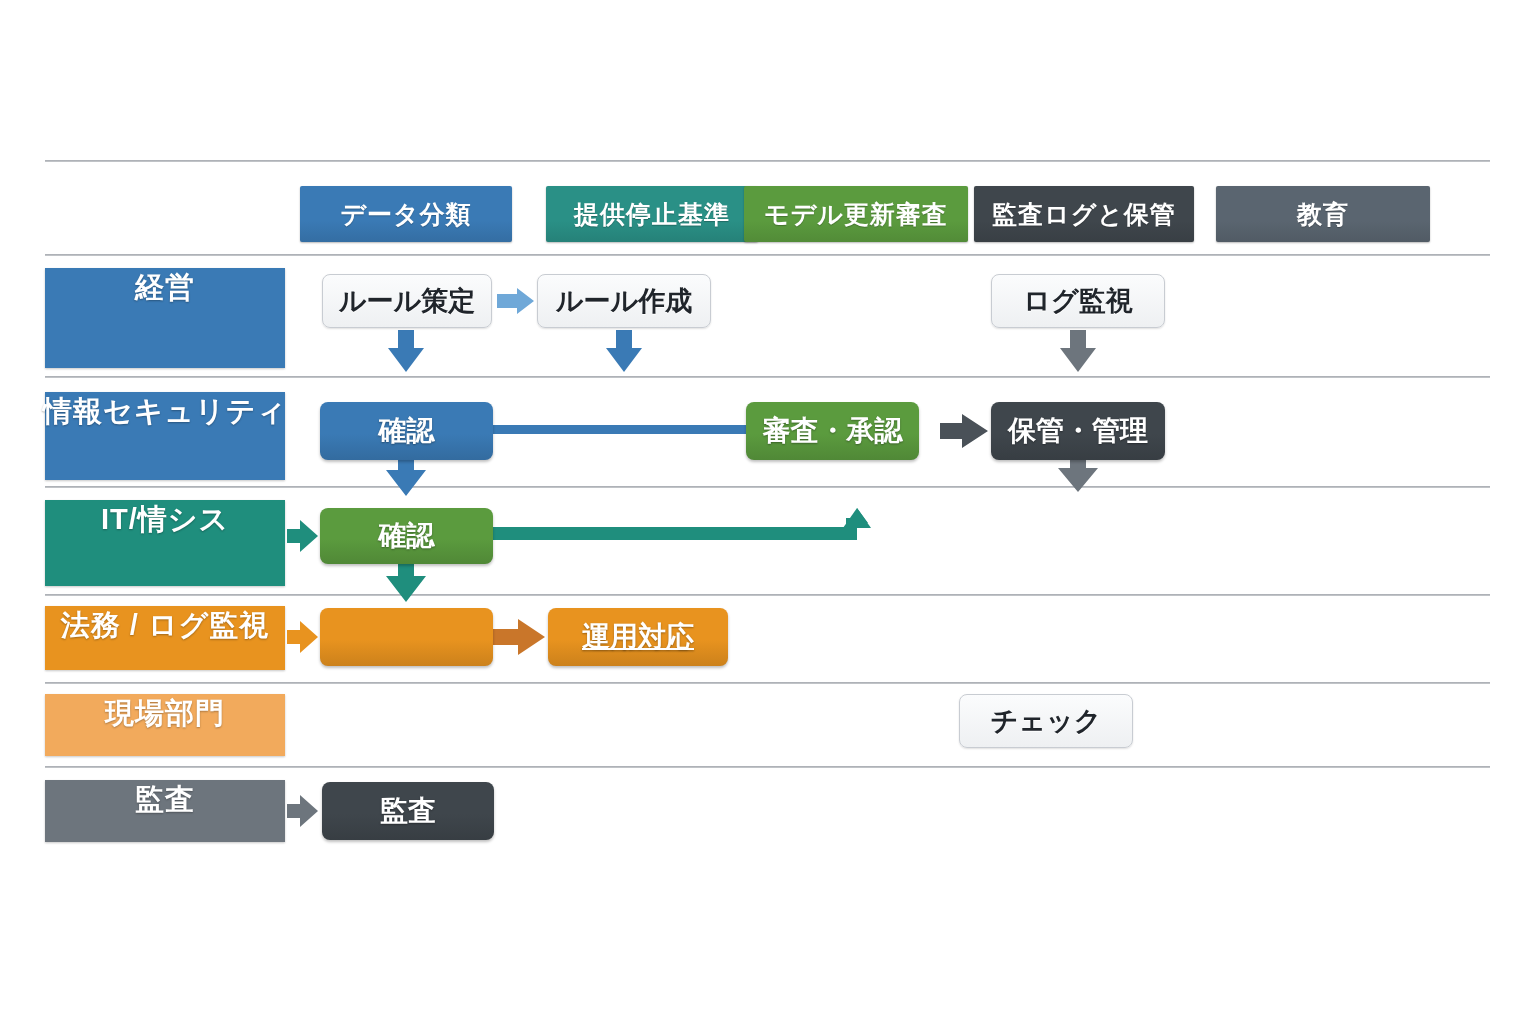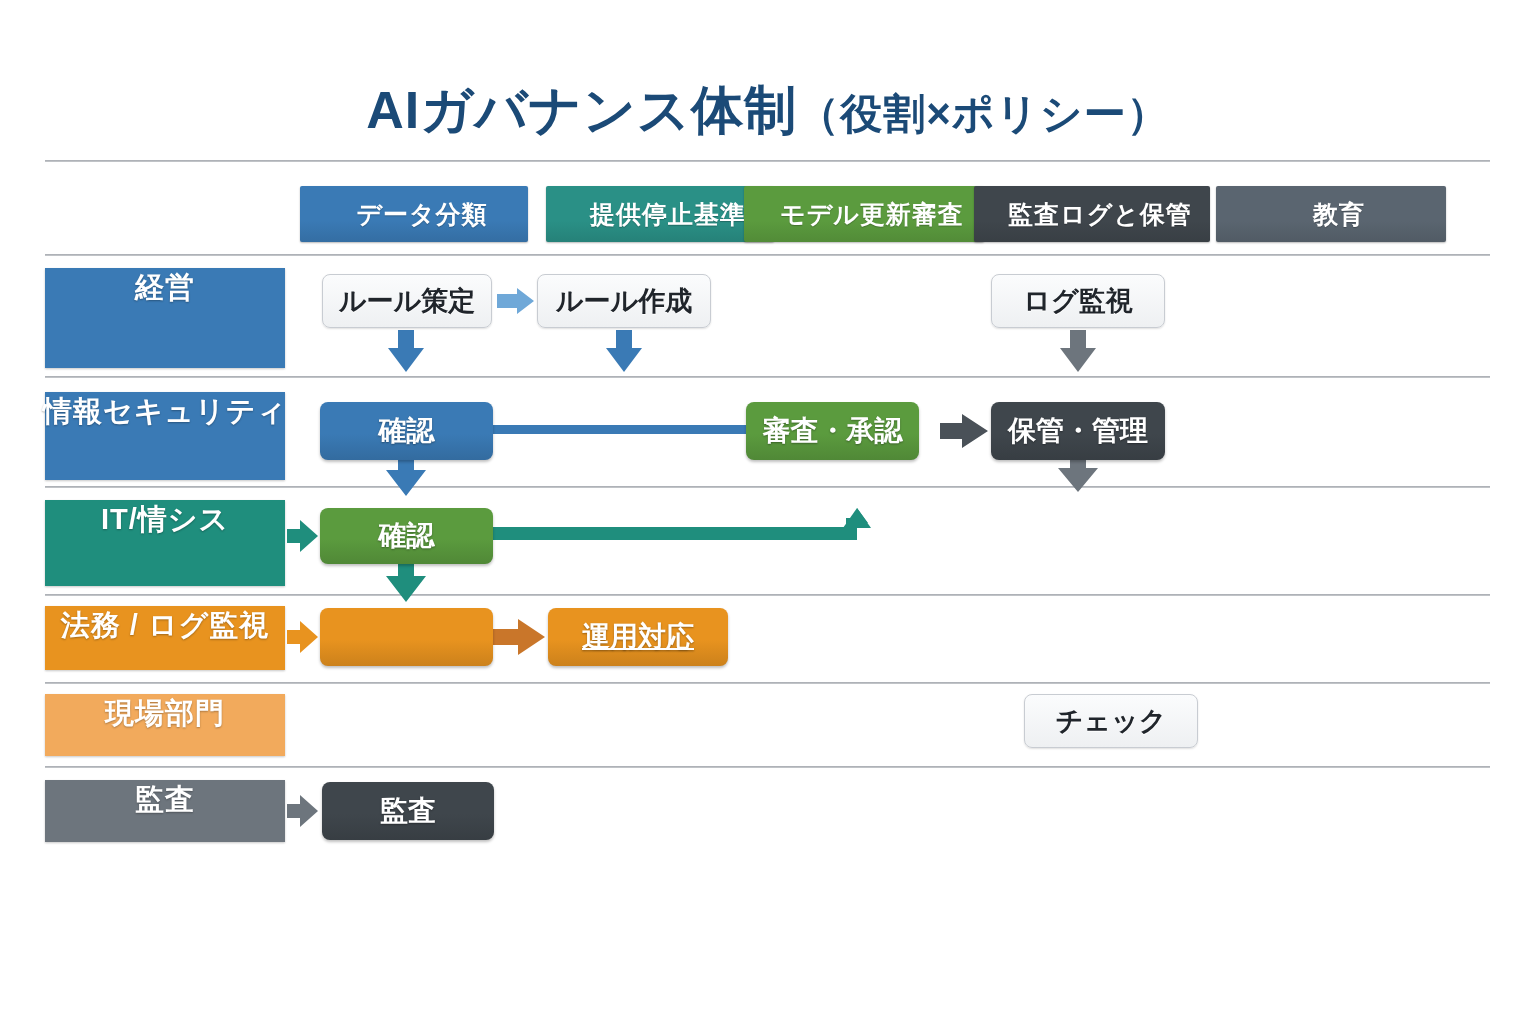"AIガバナンス体制（役割×ポリシー）" div.title { html: <div> <span>AIガバナンス体制</span><span>（役割×ポリシー）</span> </div> -> none }
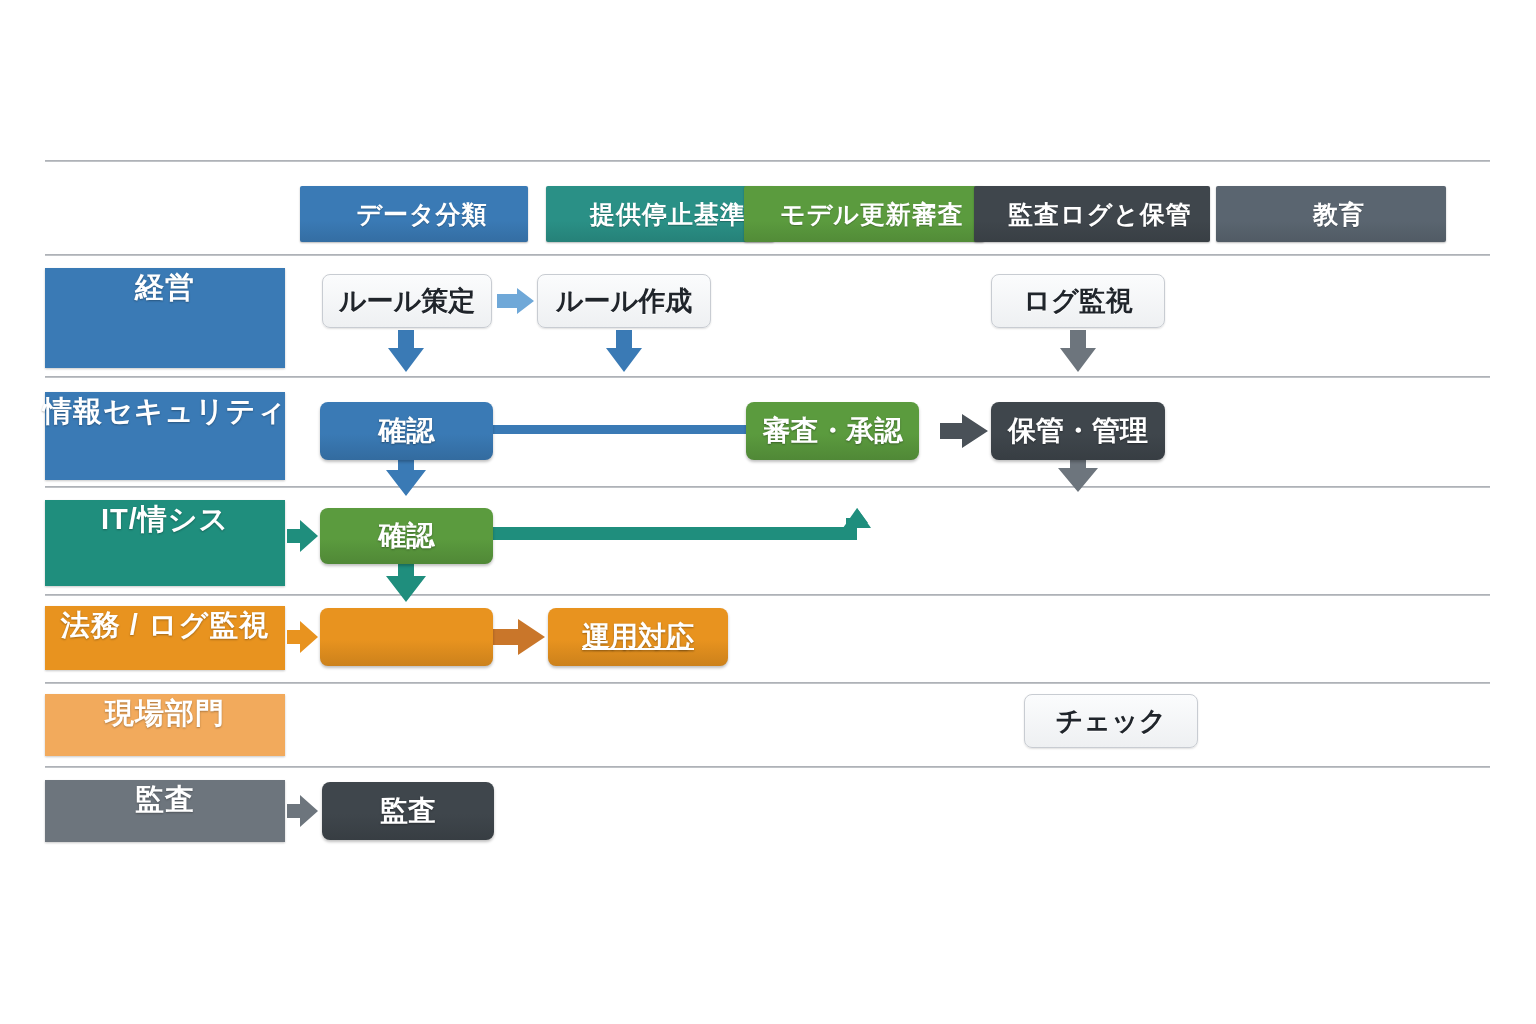"データ分類" .colhead { padding-left: 16px -> none }
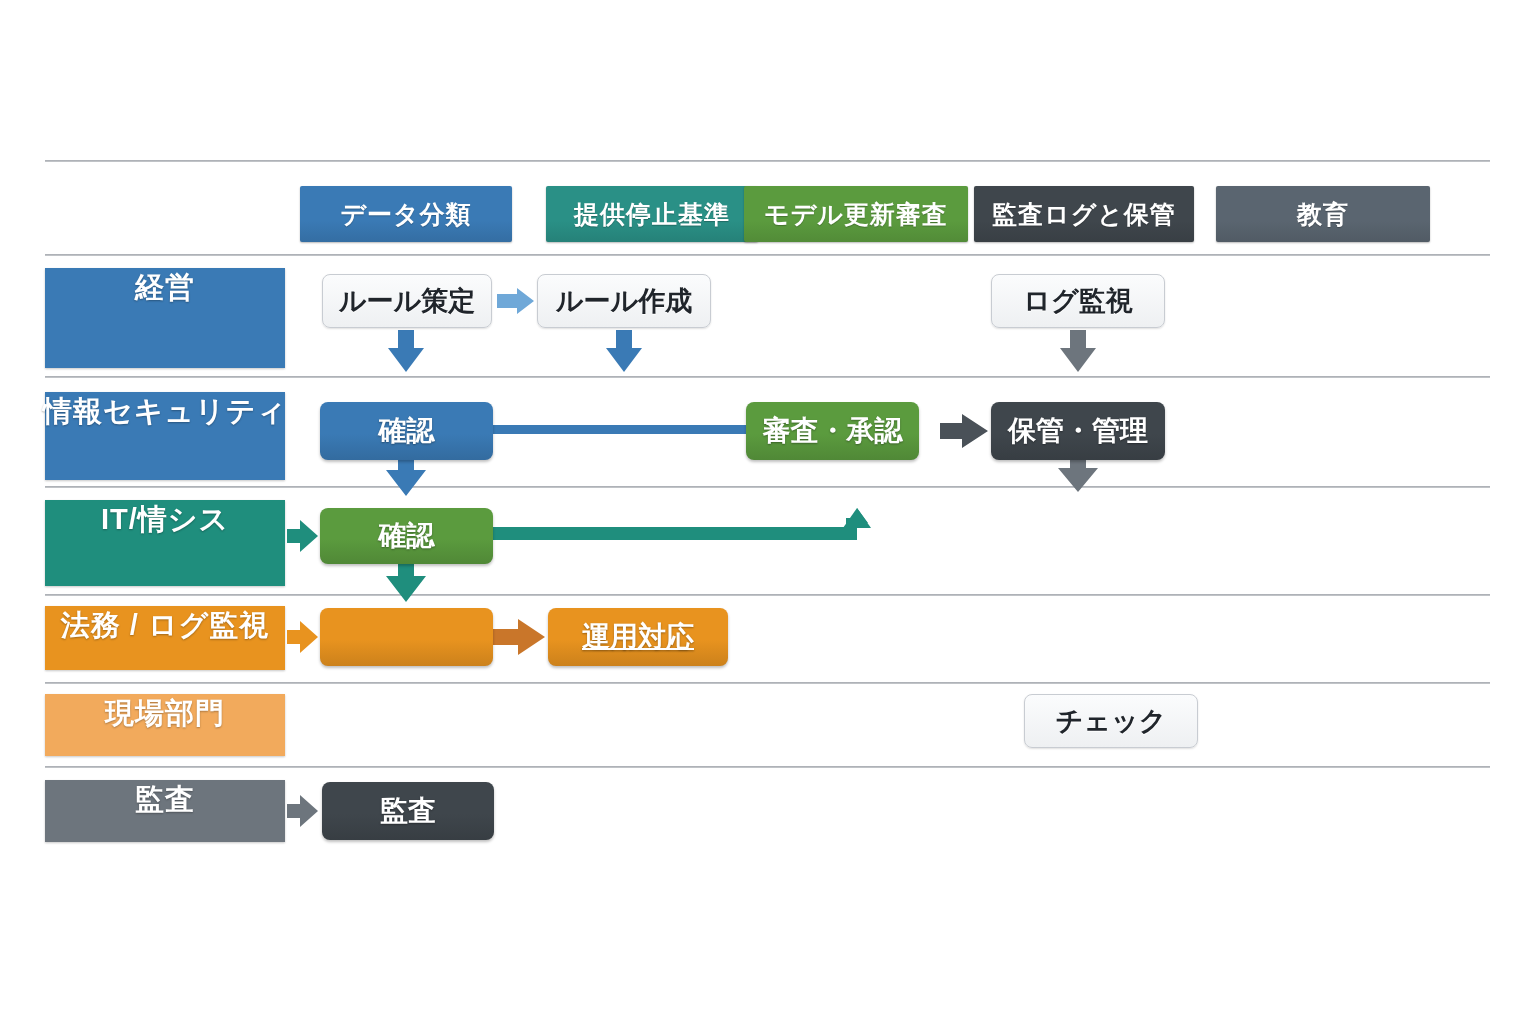"チェック" div.node { left: 1024px -> 959px }
